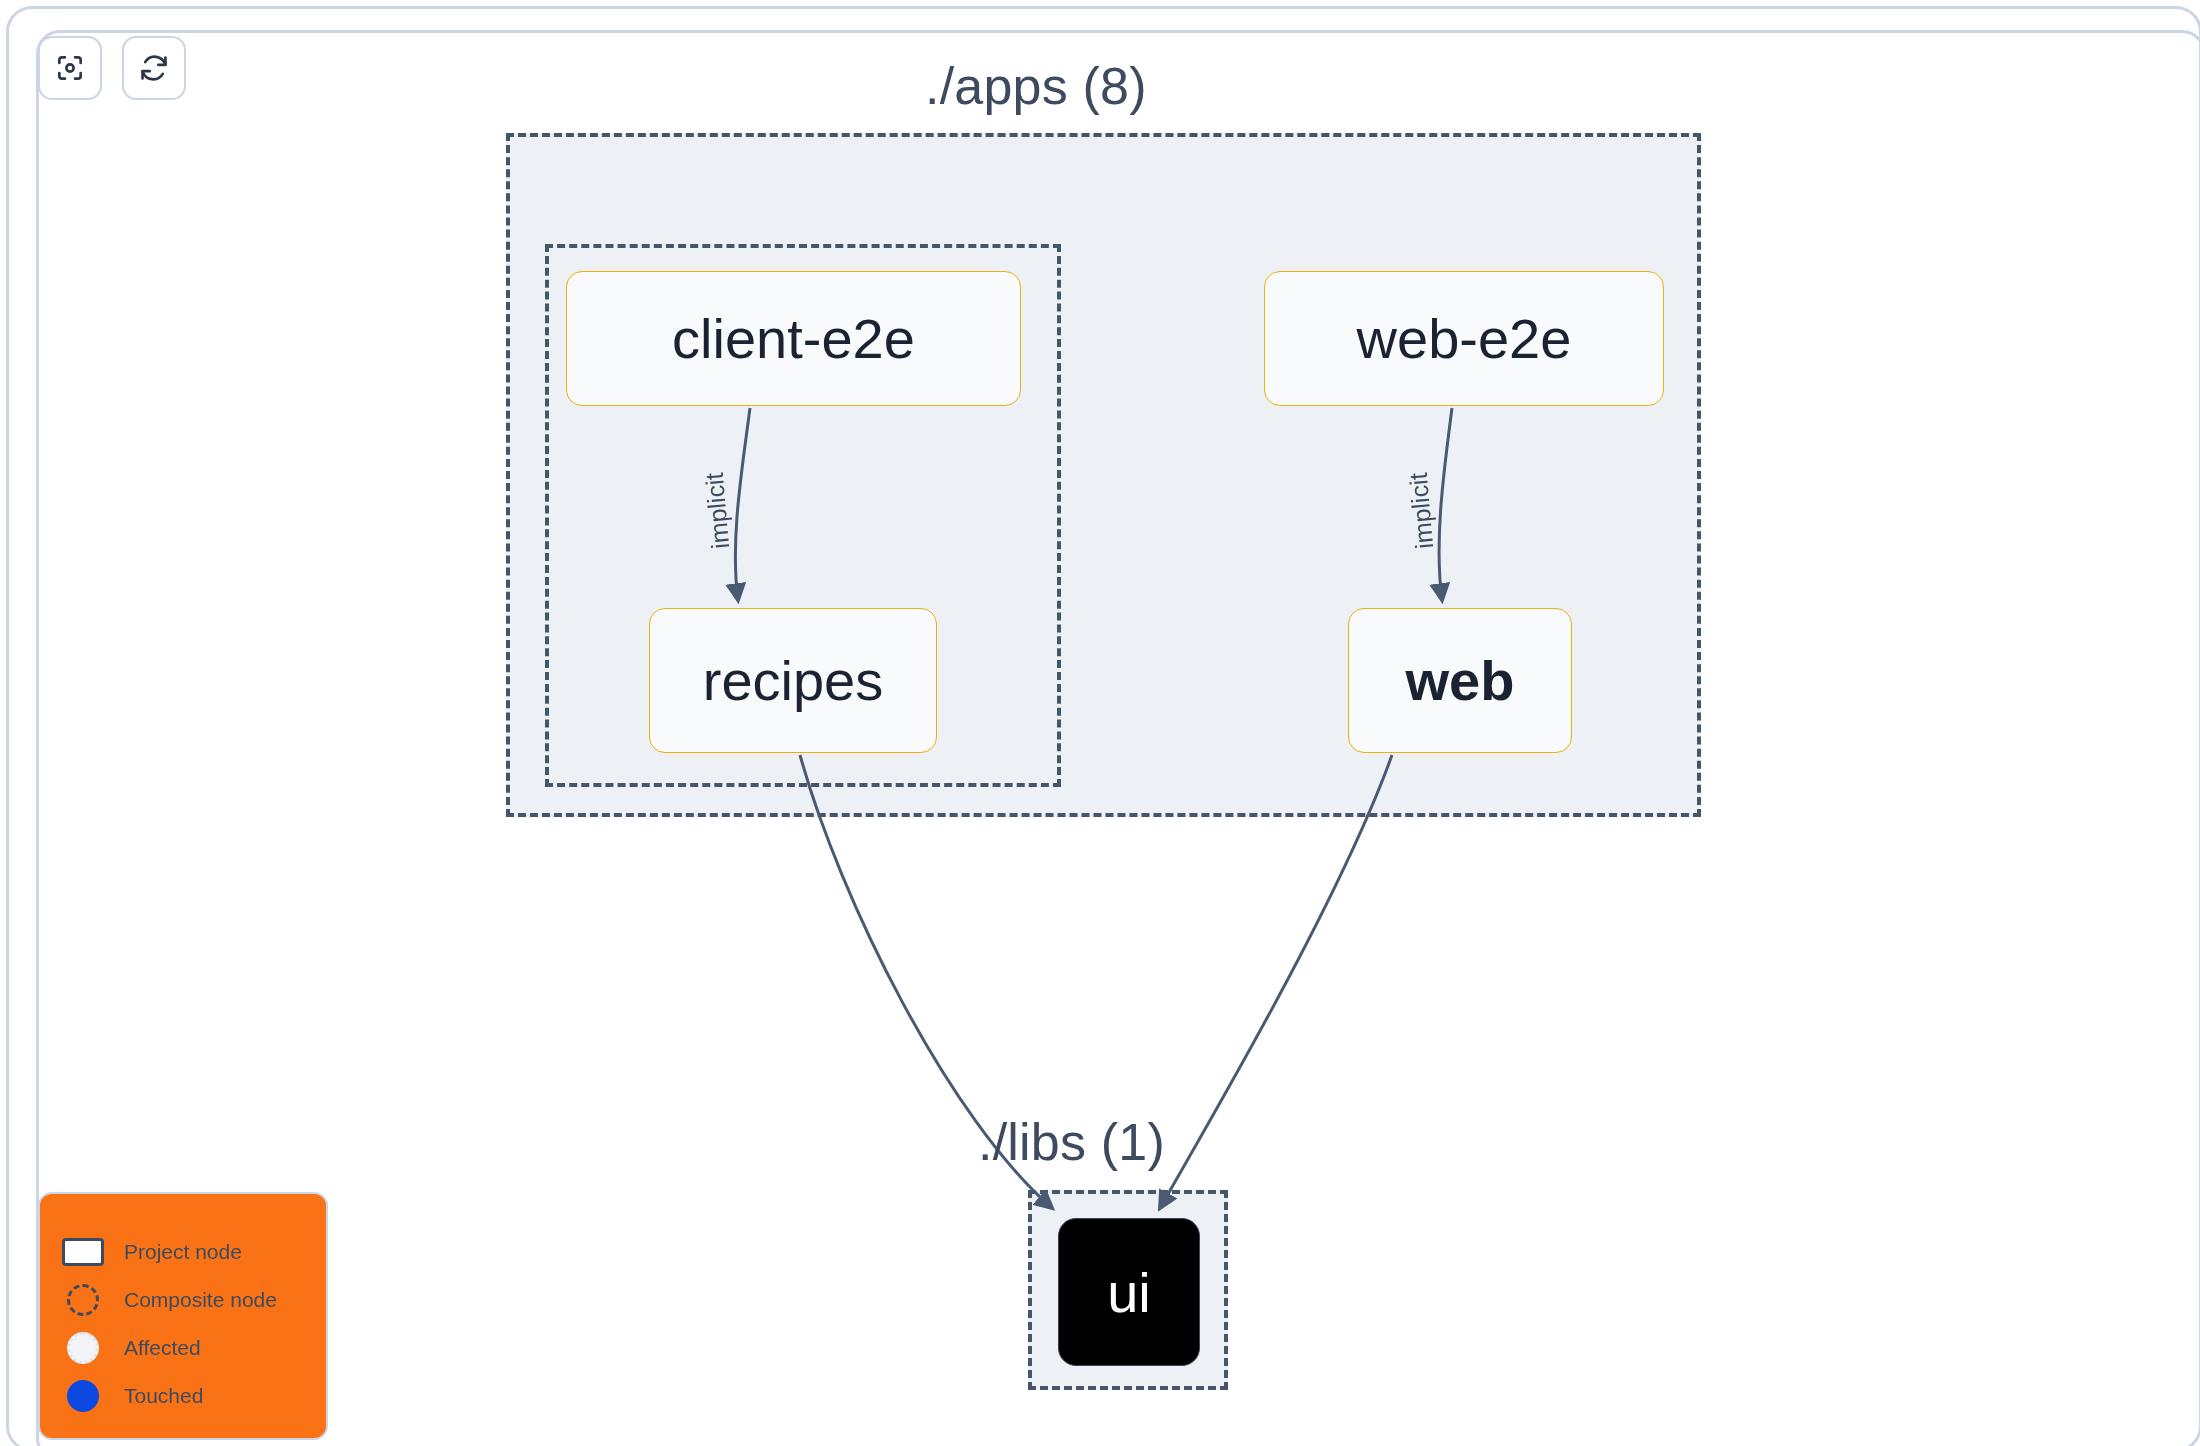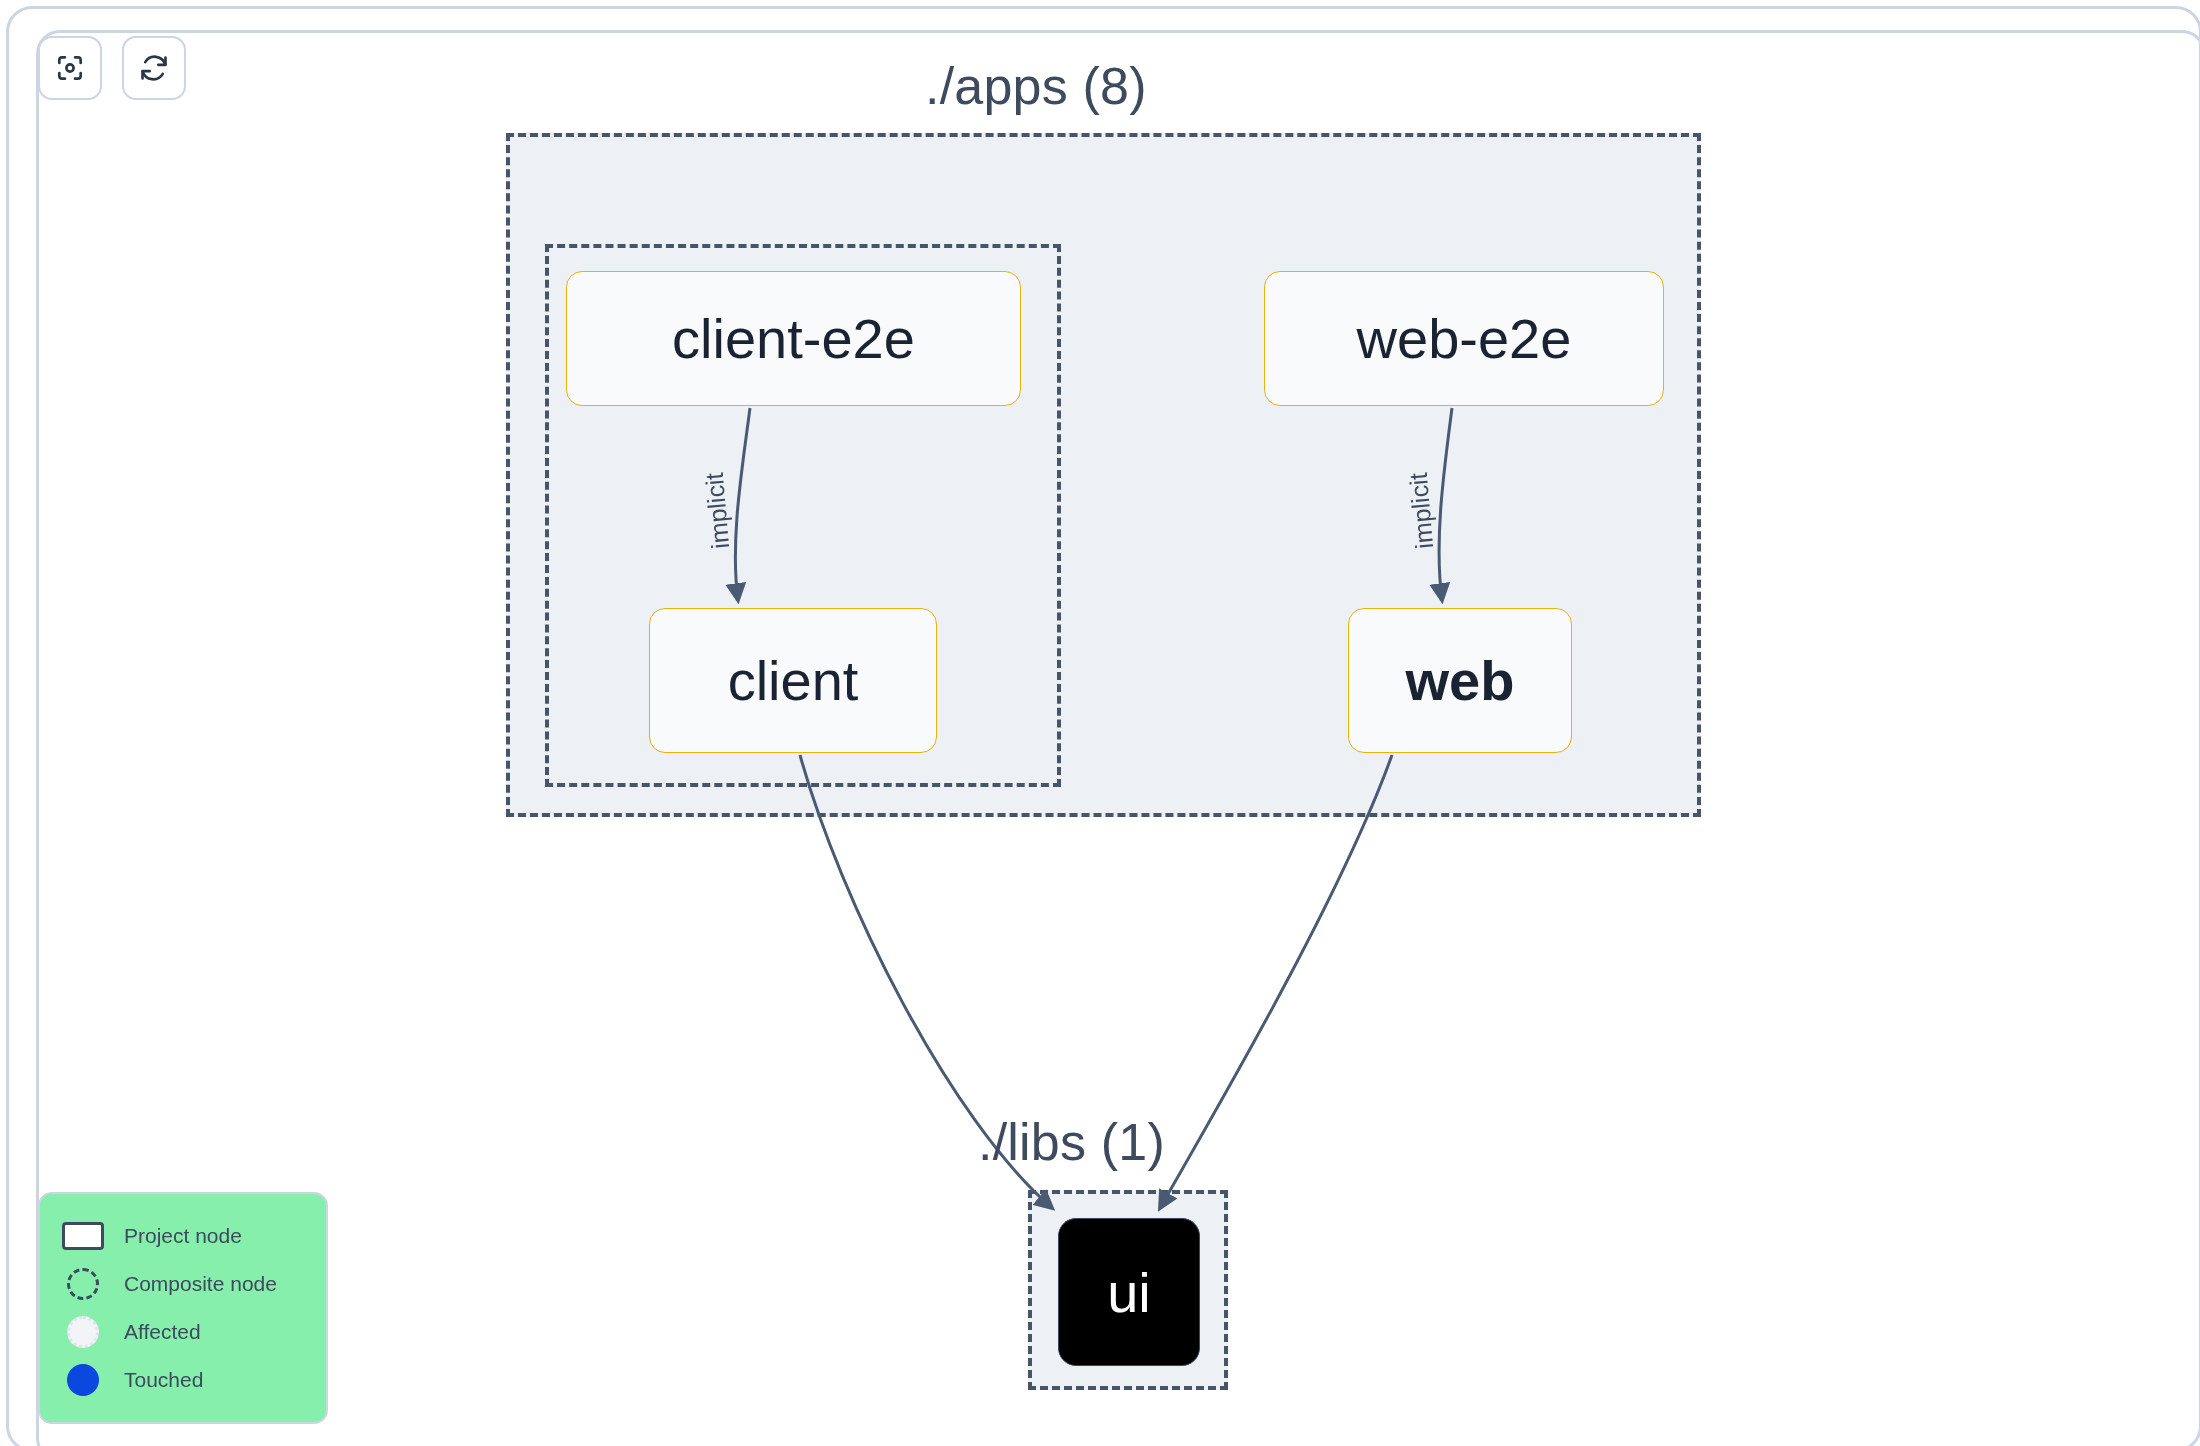"client" span { text: client -> recipes }
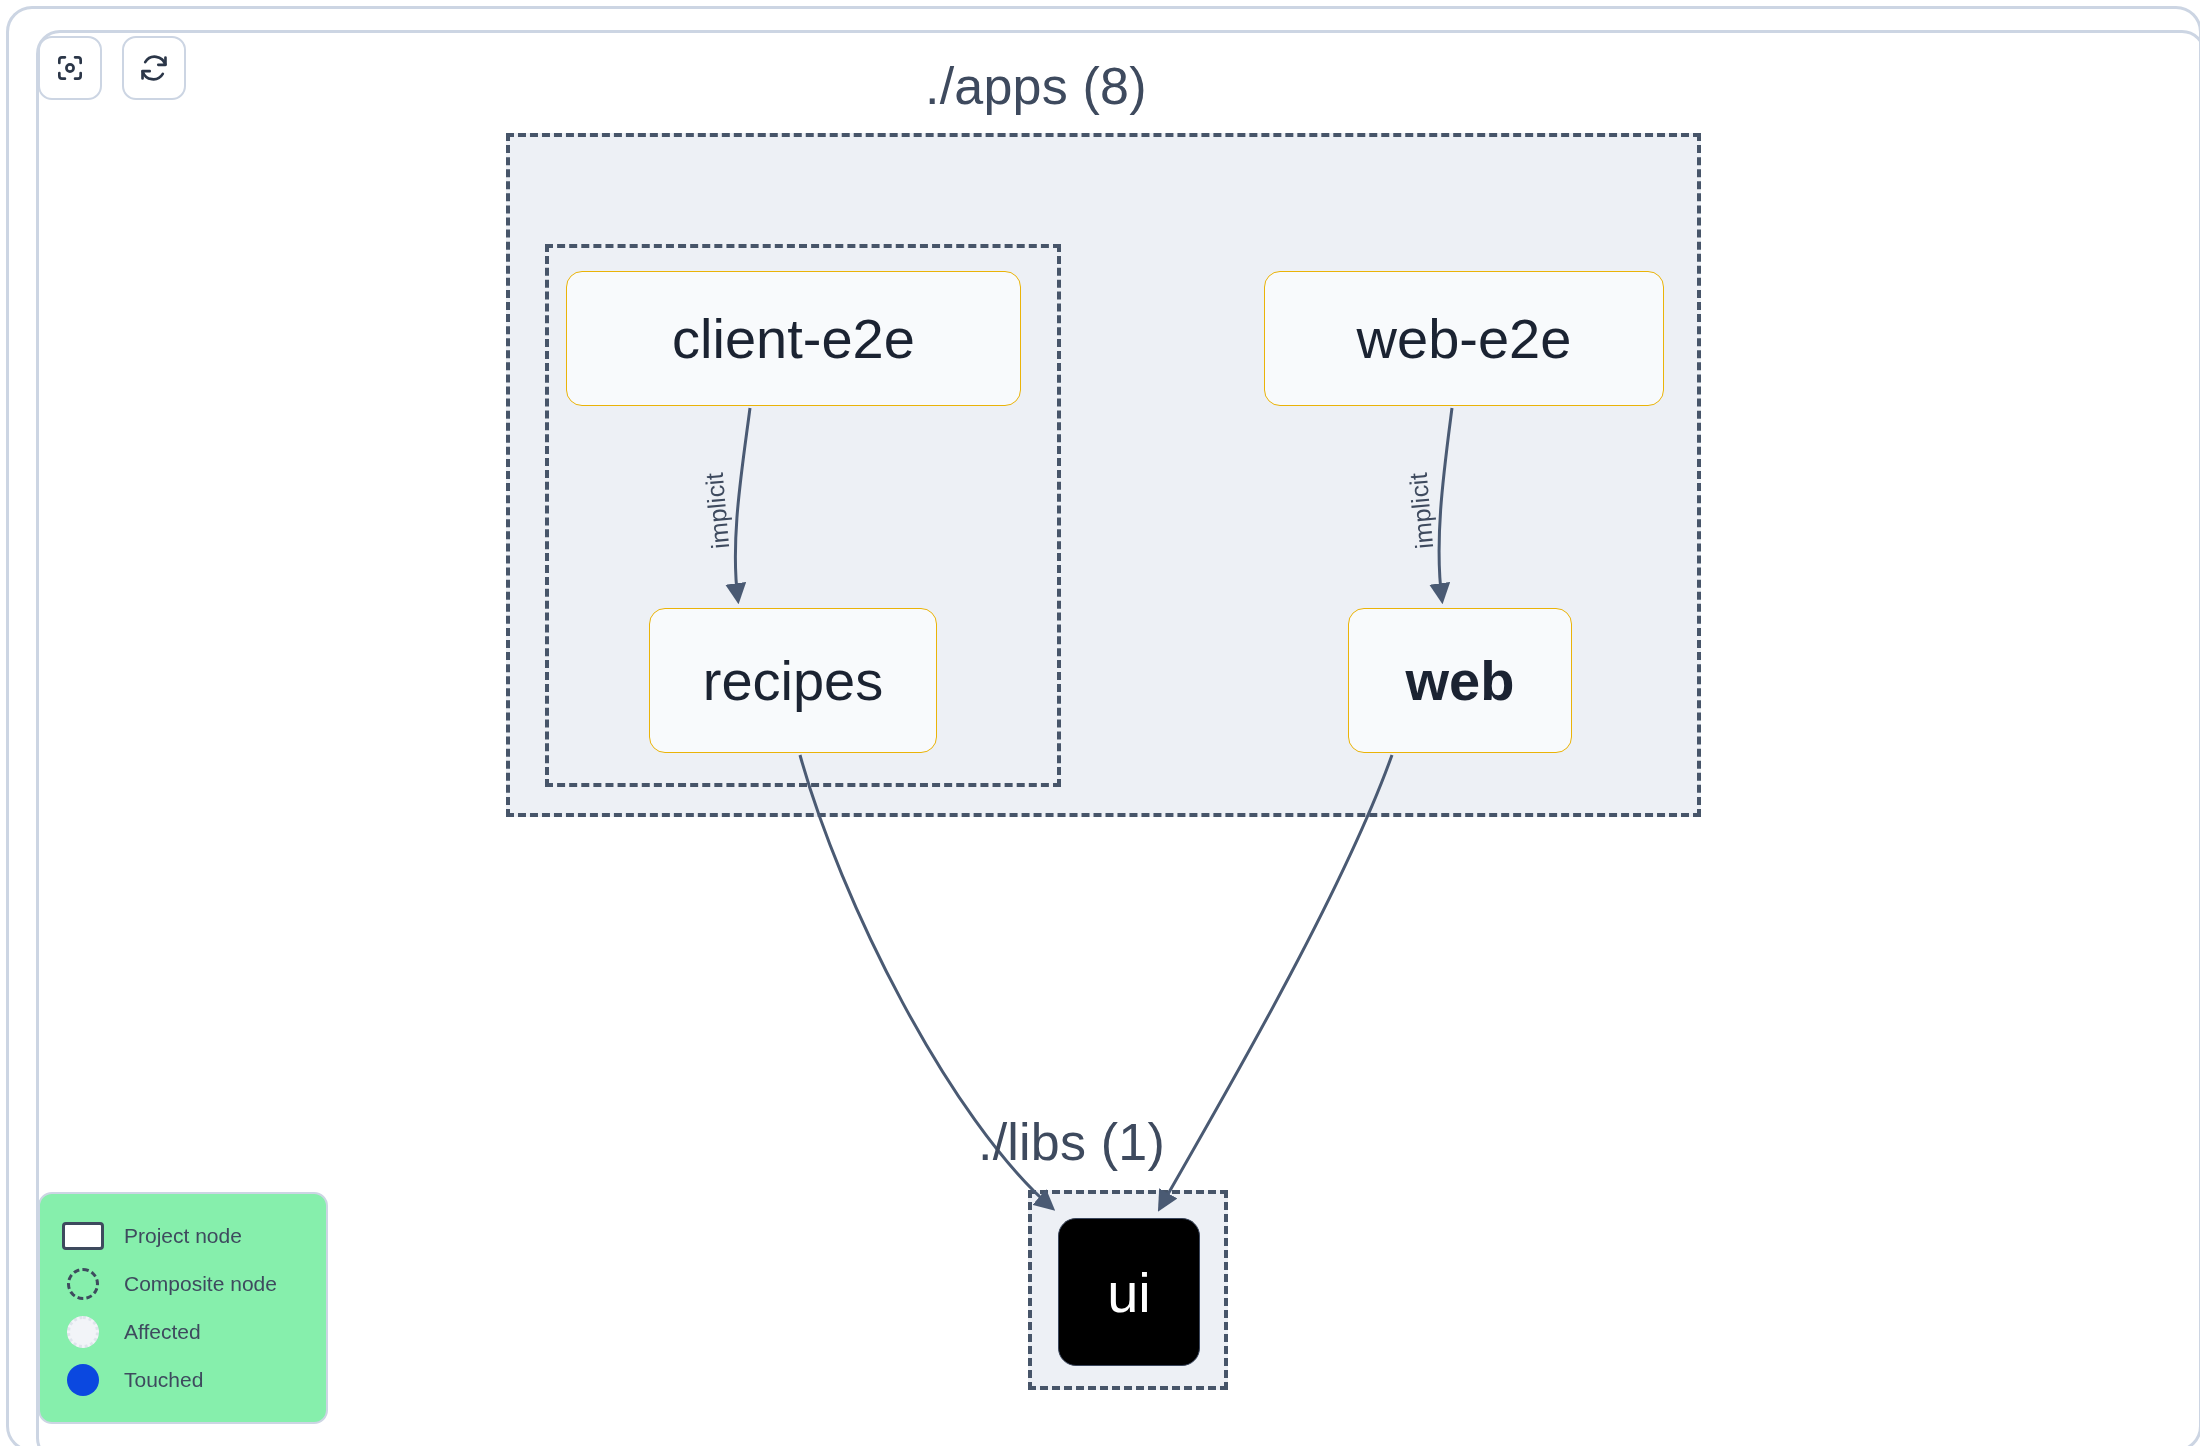"Project node" .legend { background: #86efac -> #f97316; padding: 18px 20px 18px 22px -> 34px 20px 18px 22px }
